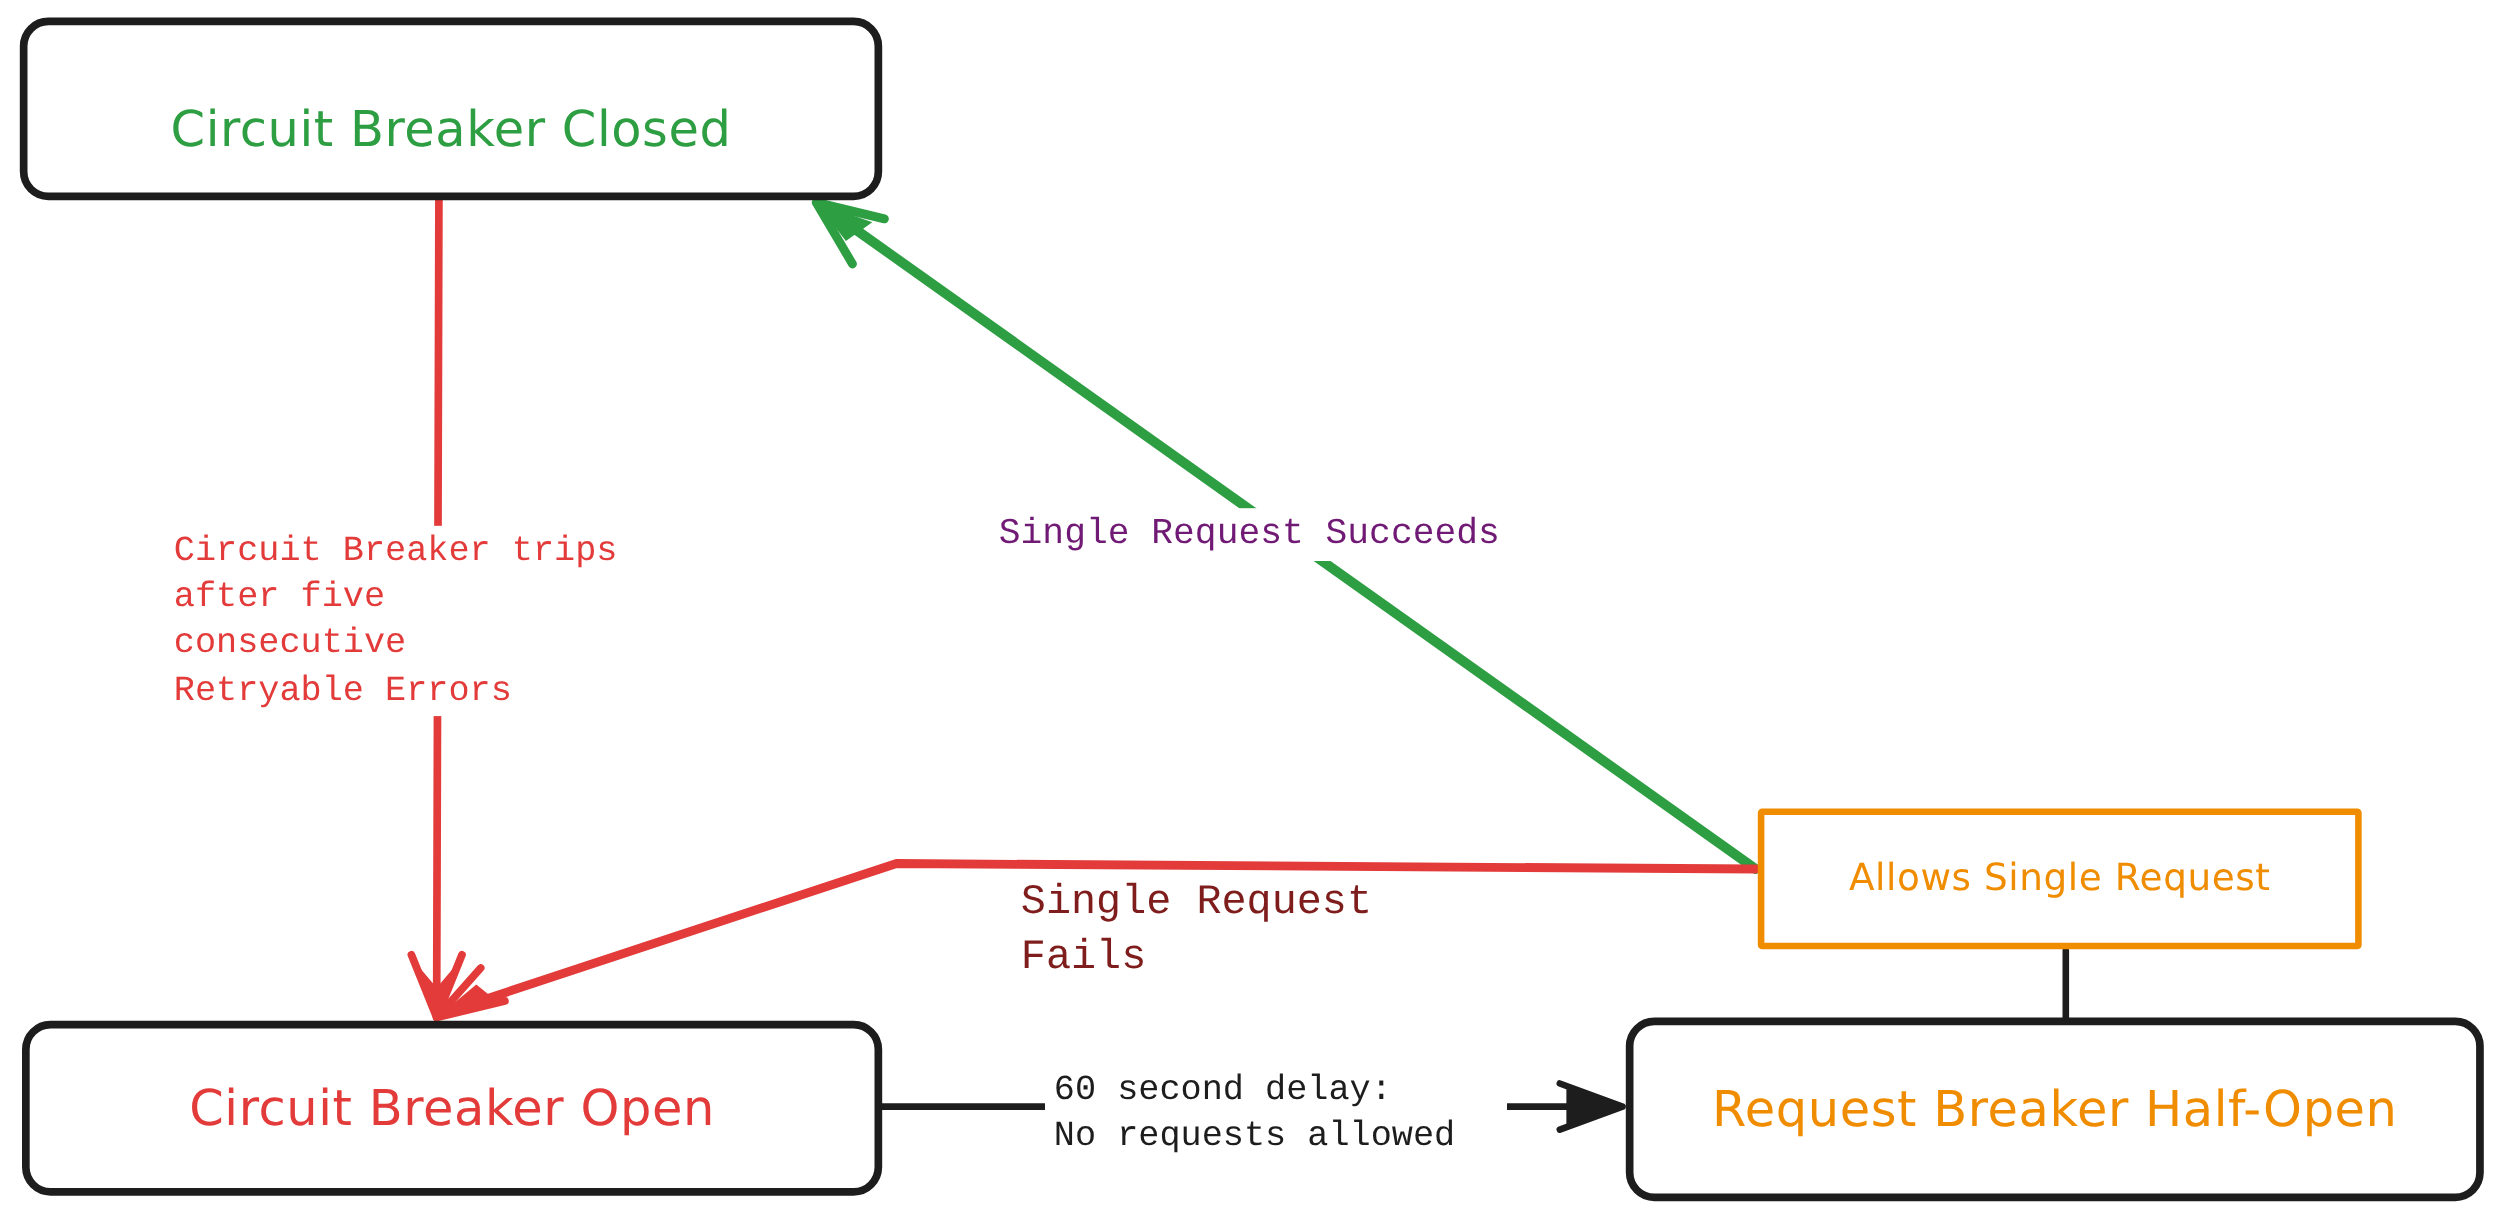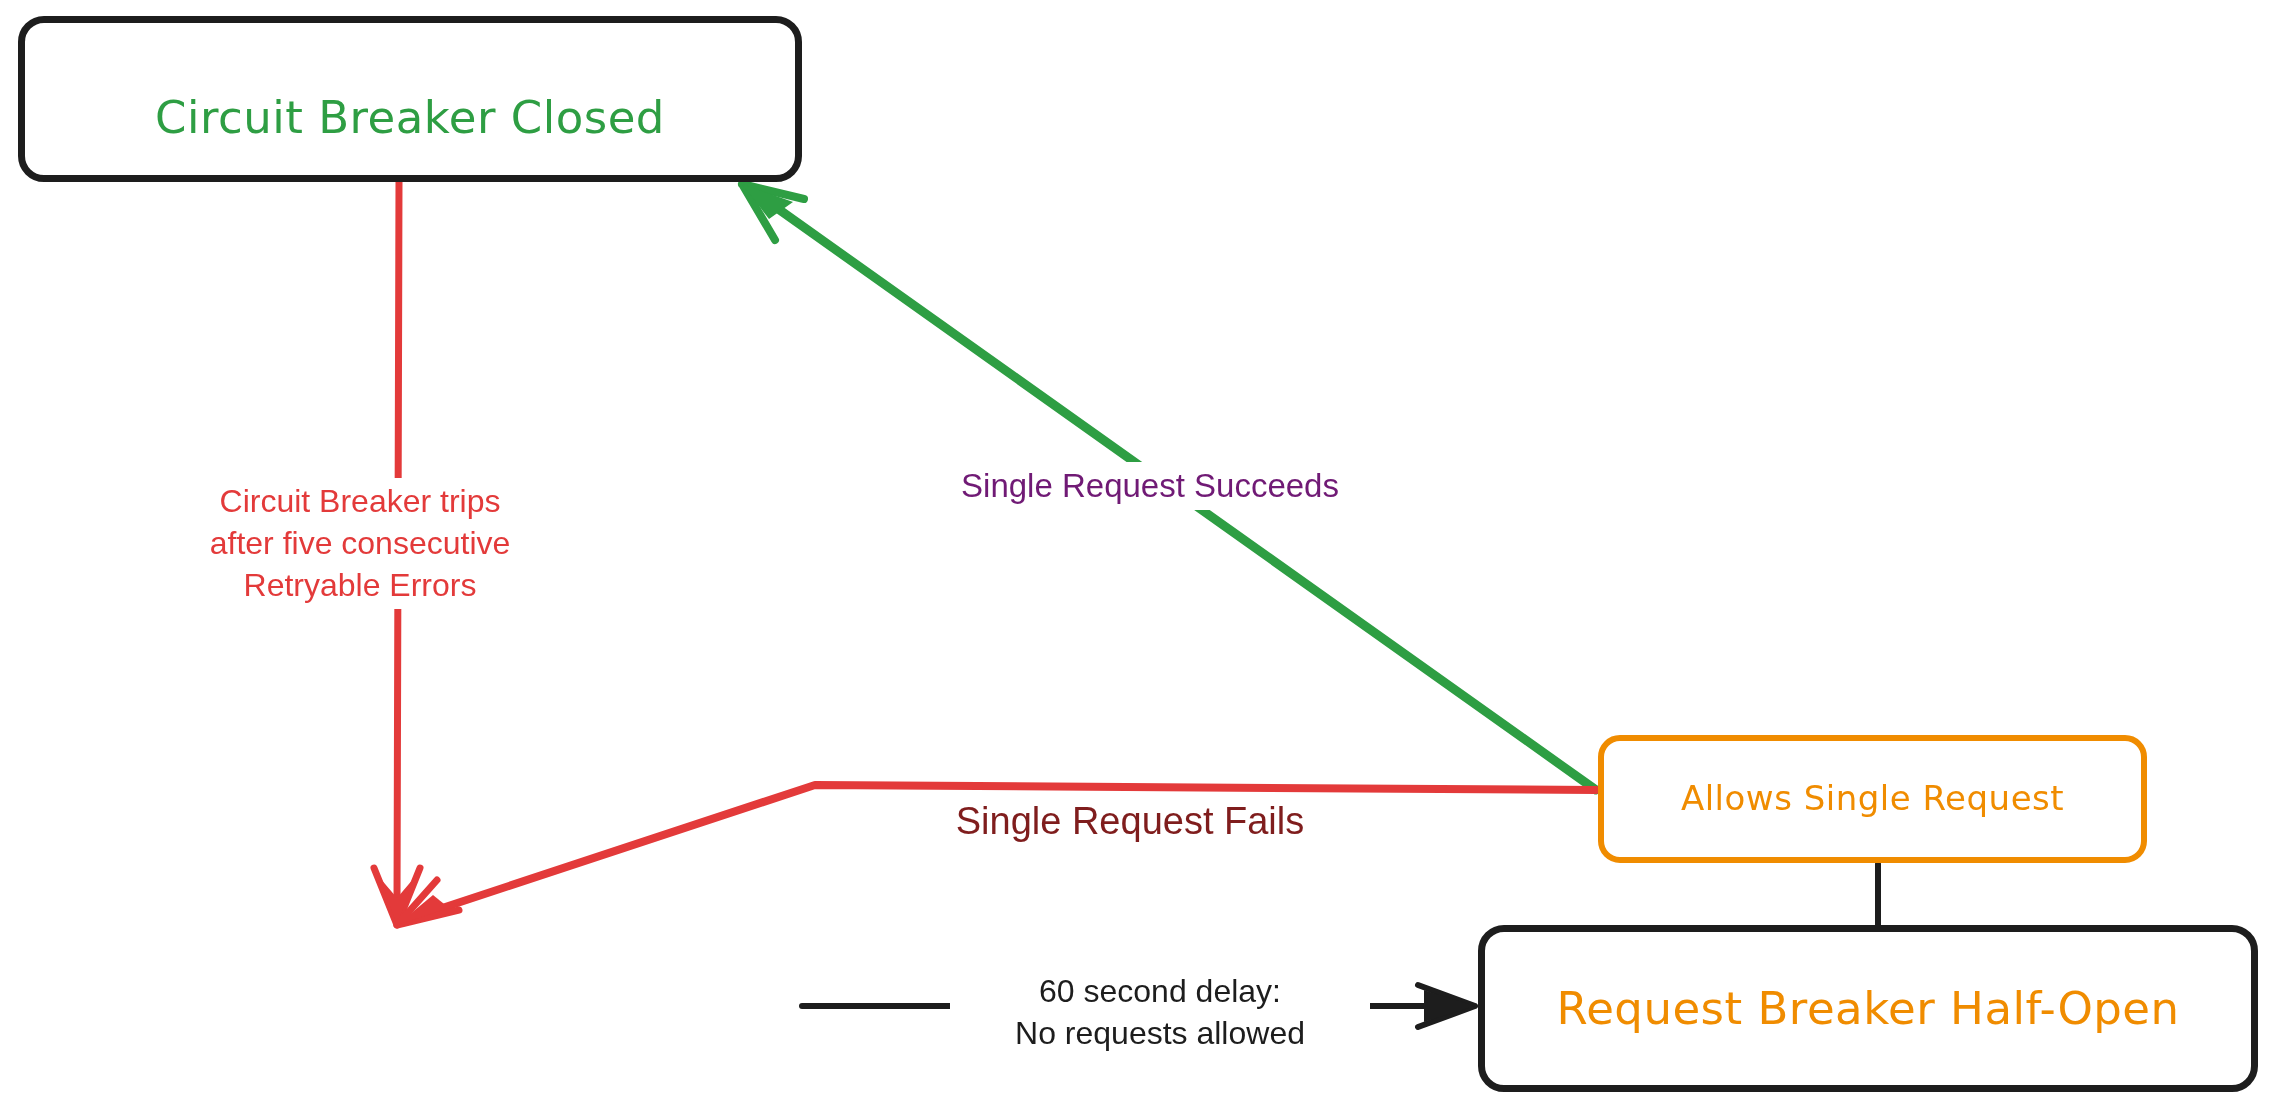"Circuit Breaker trips" .edge-label { font-family: Liberation Sans, sans-serif -> Liberation Mono, monospace; text-align: center -> none }
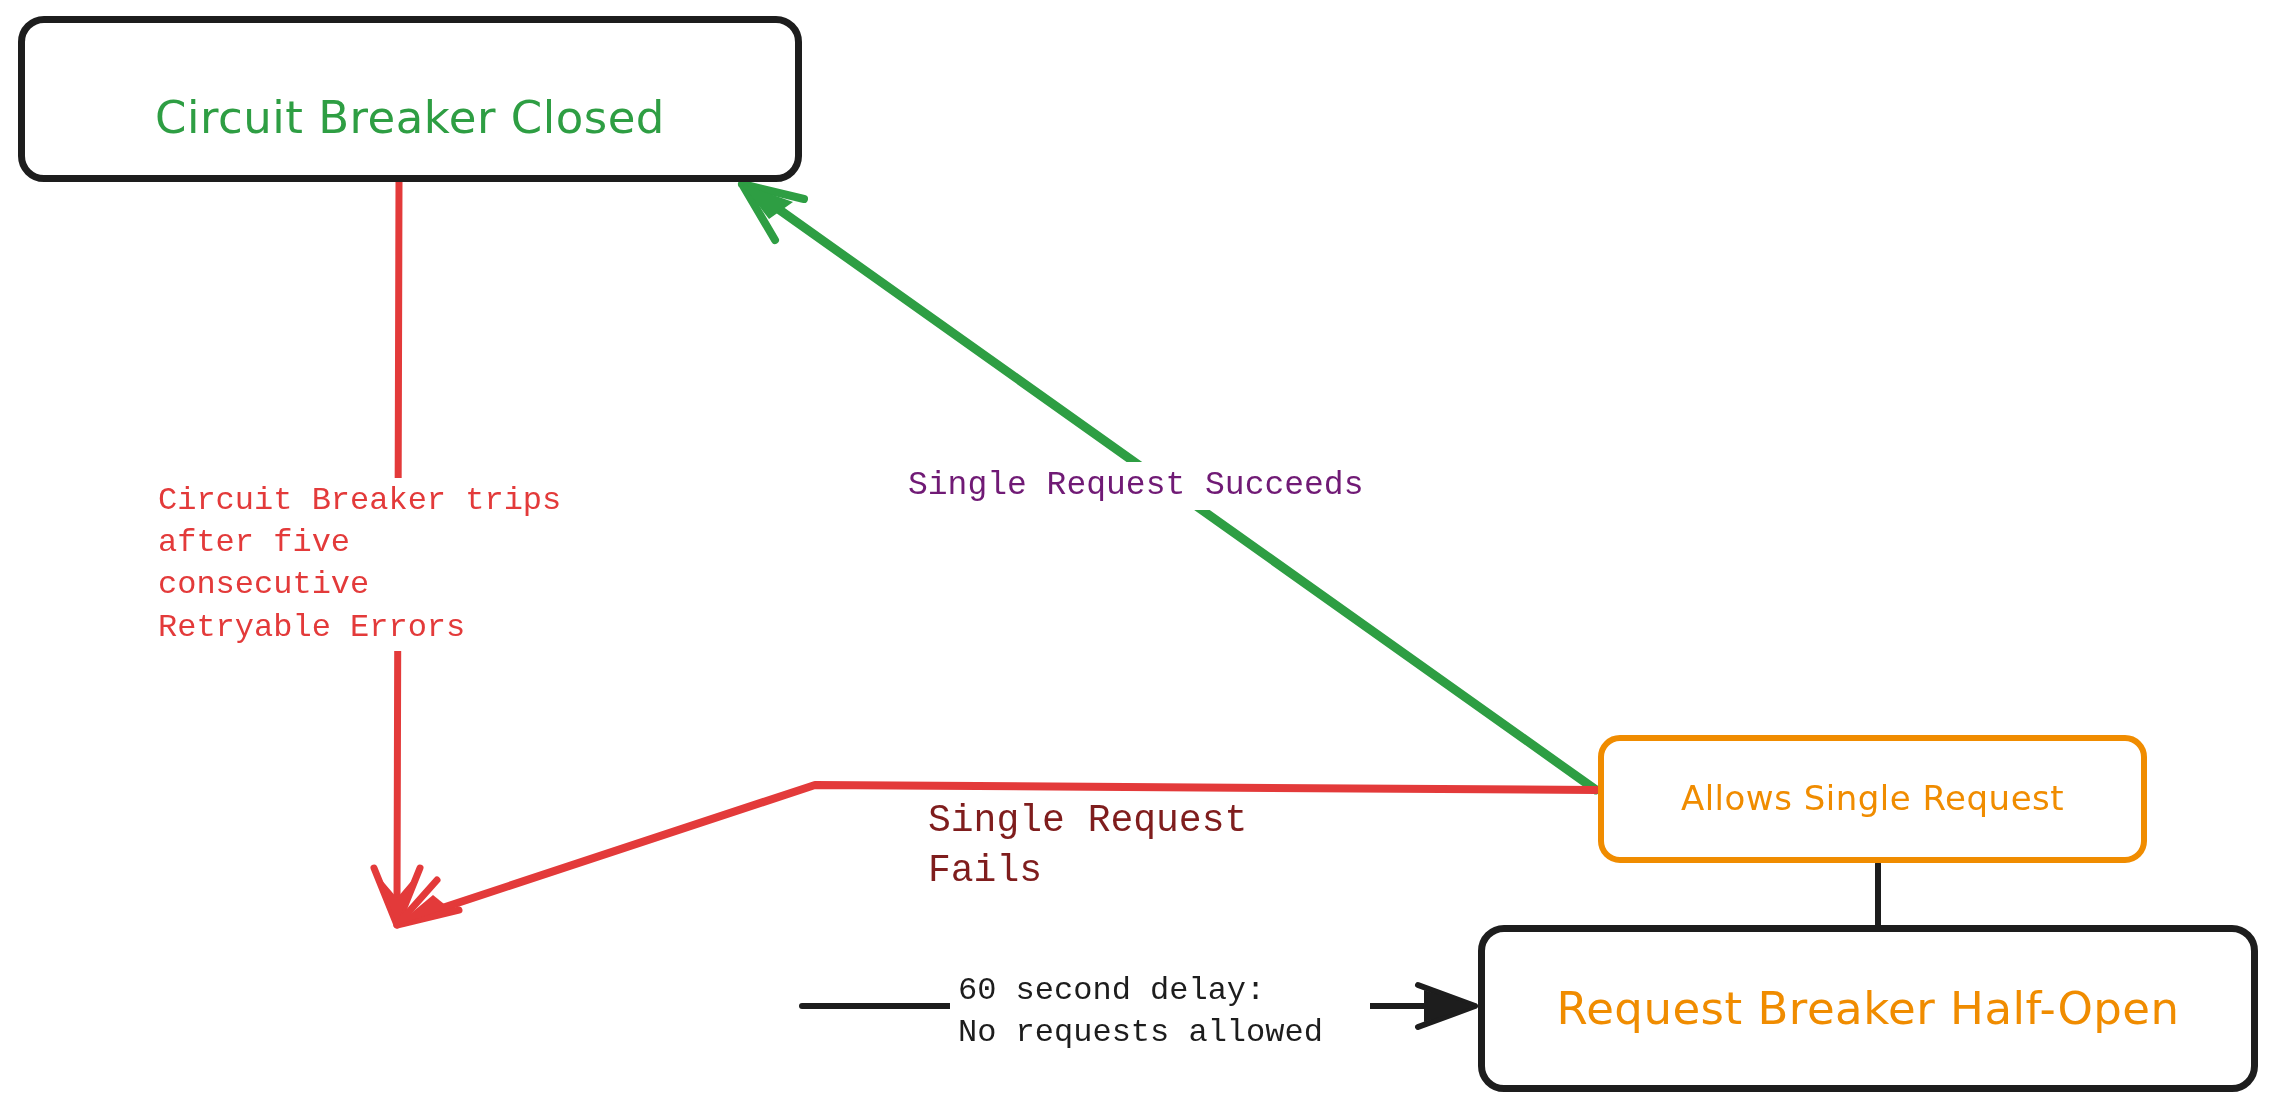"Allows Single Request" .node.orange-border { border-radius: 22px -> 4px }
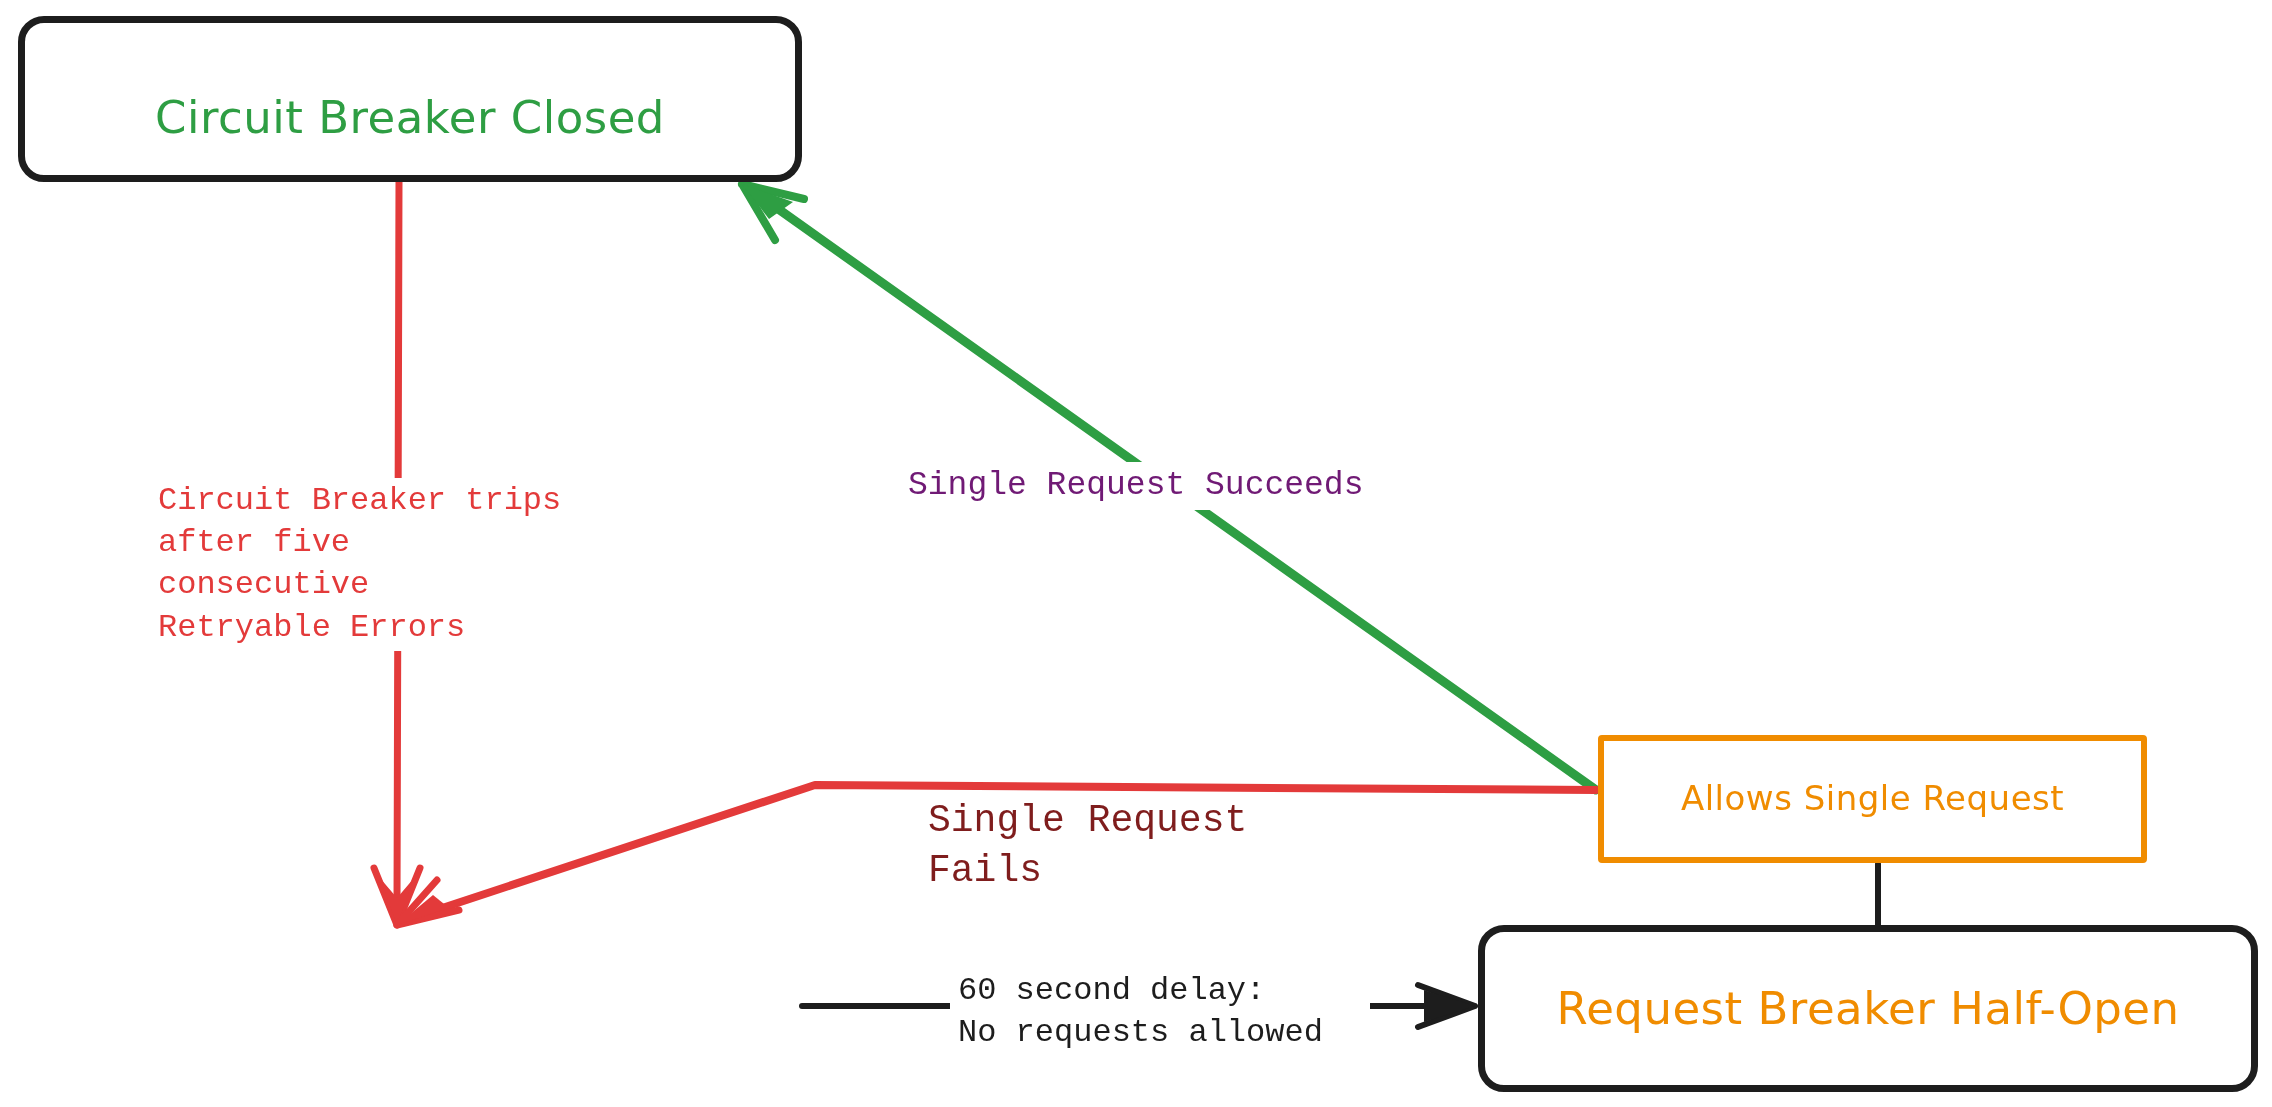"Circuit Breaker Open" div.node { html: none -> <div> <span>Circuit Breaker Open</span> </div> }
